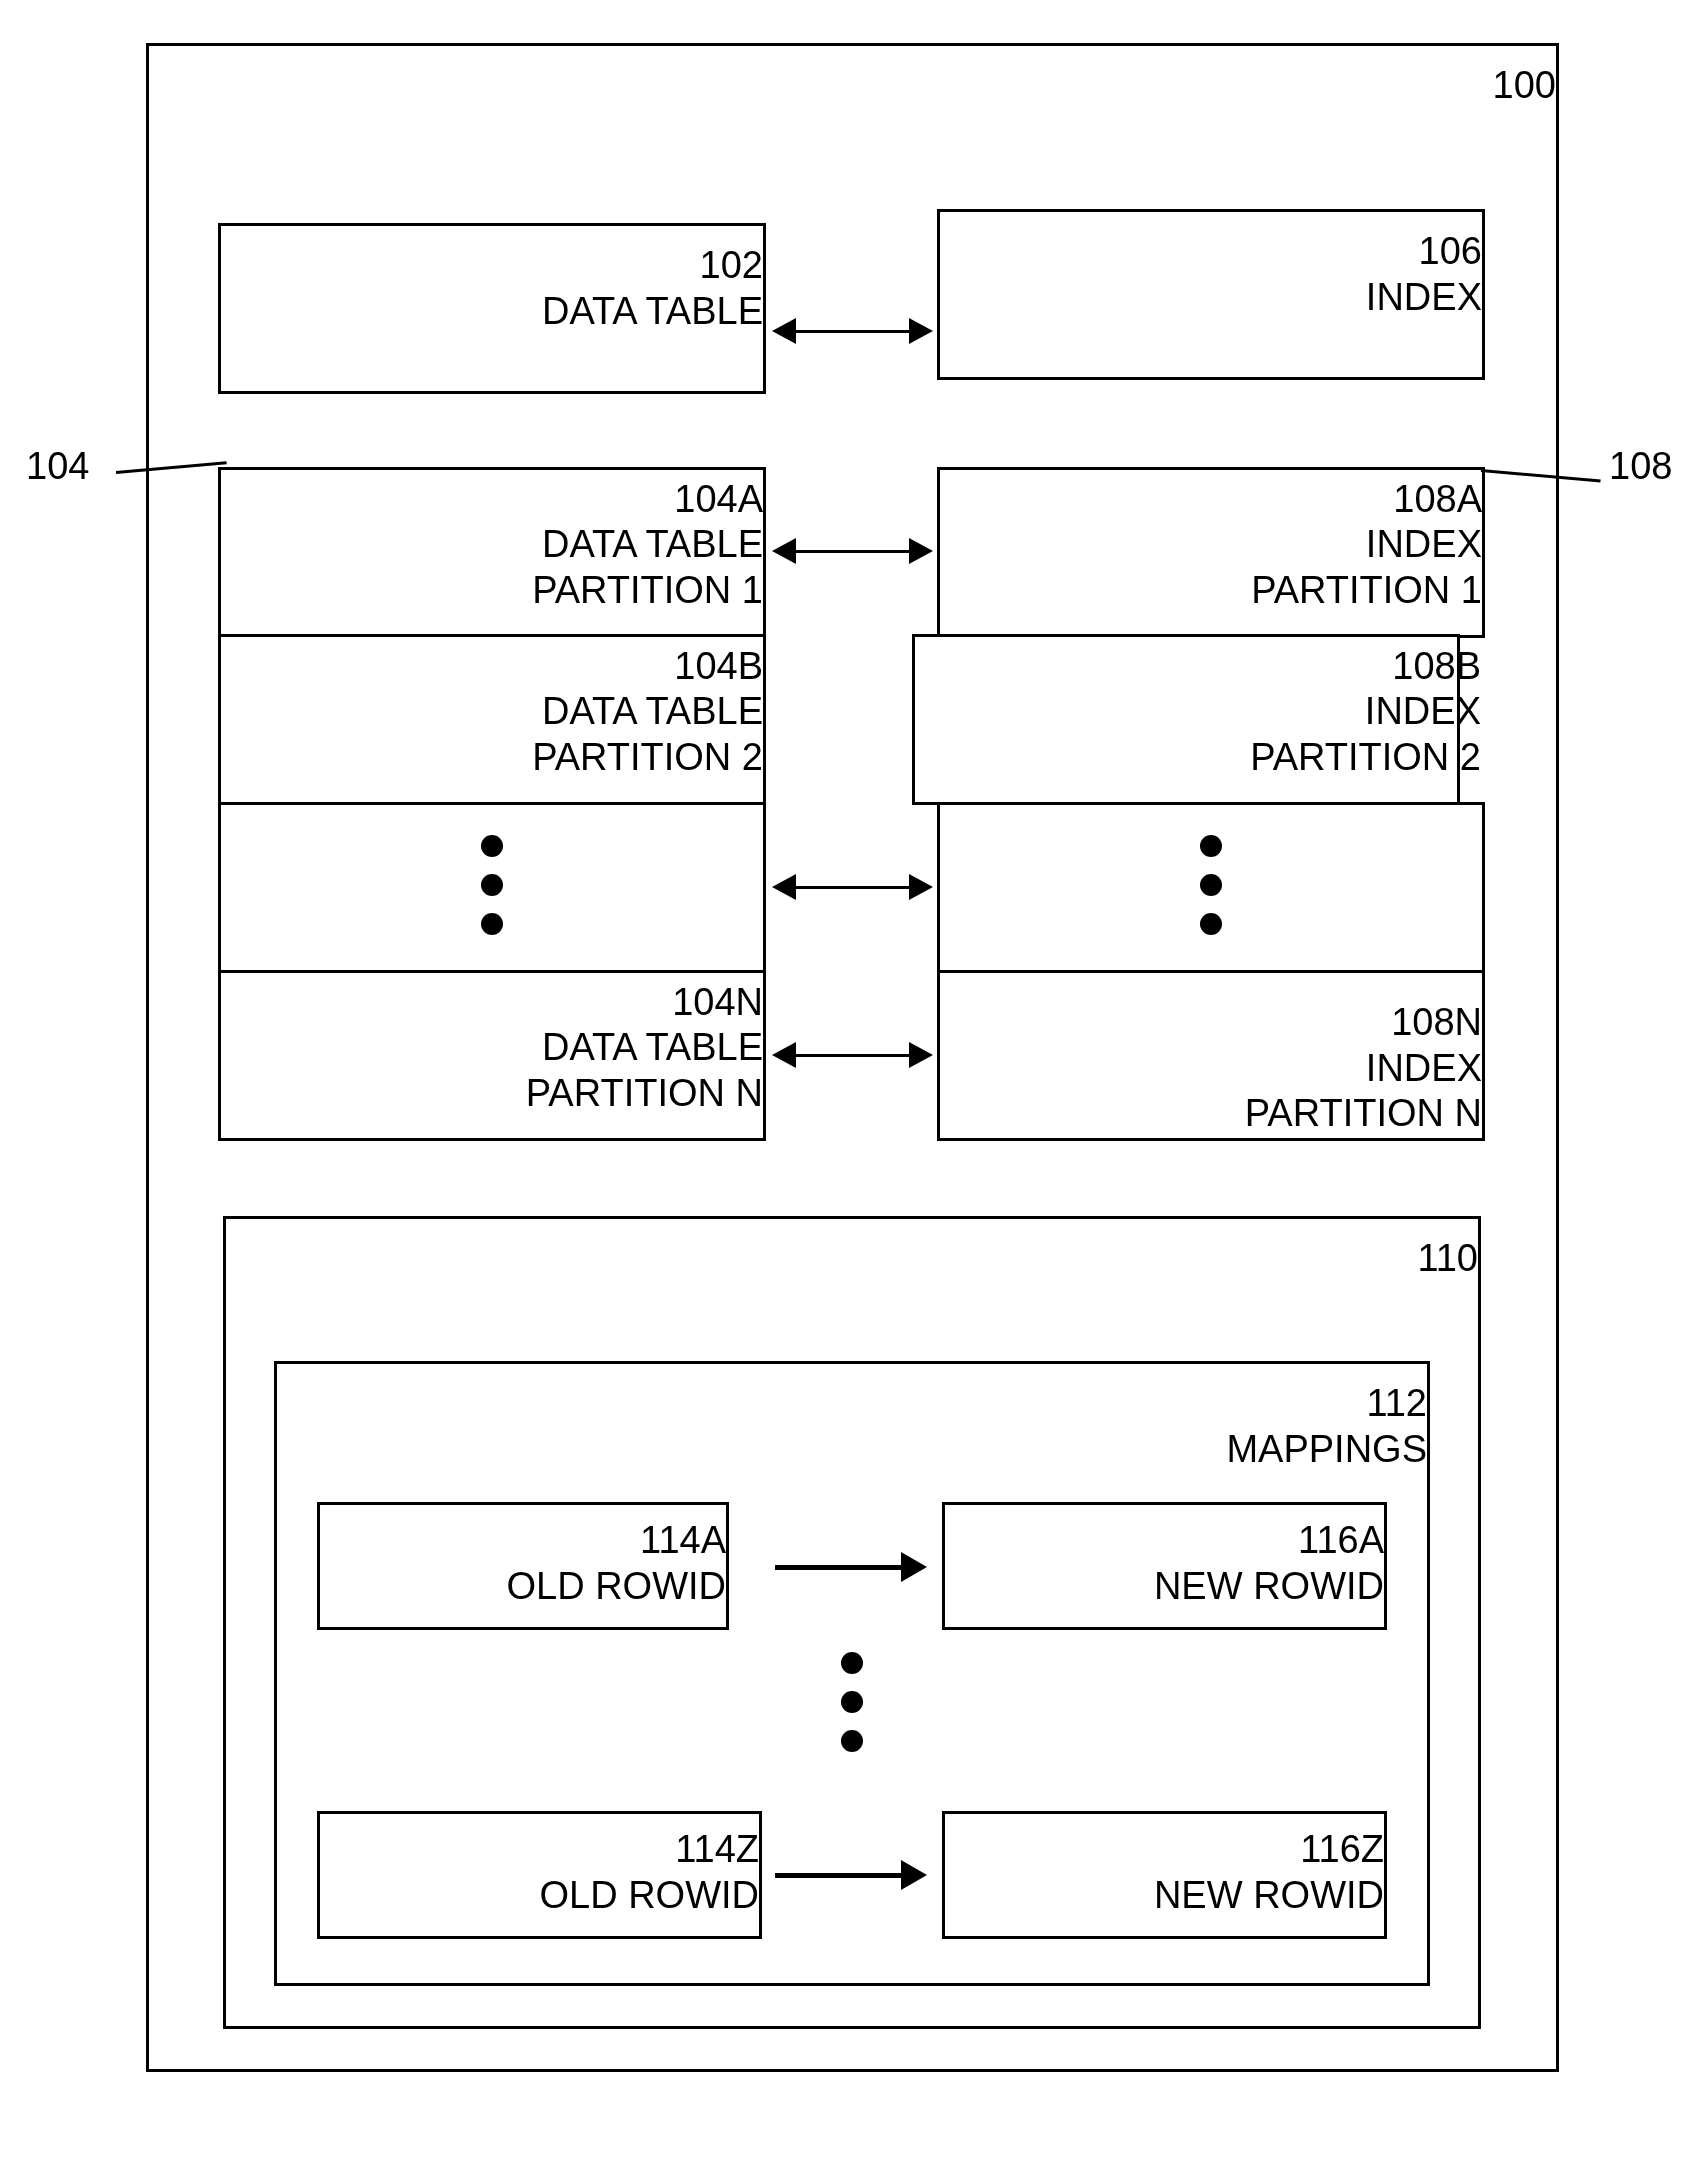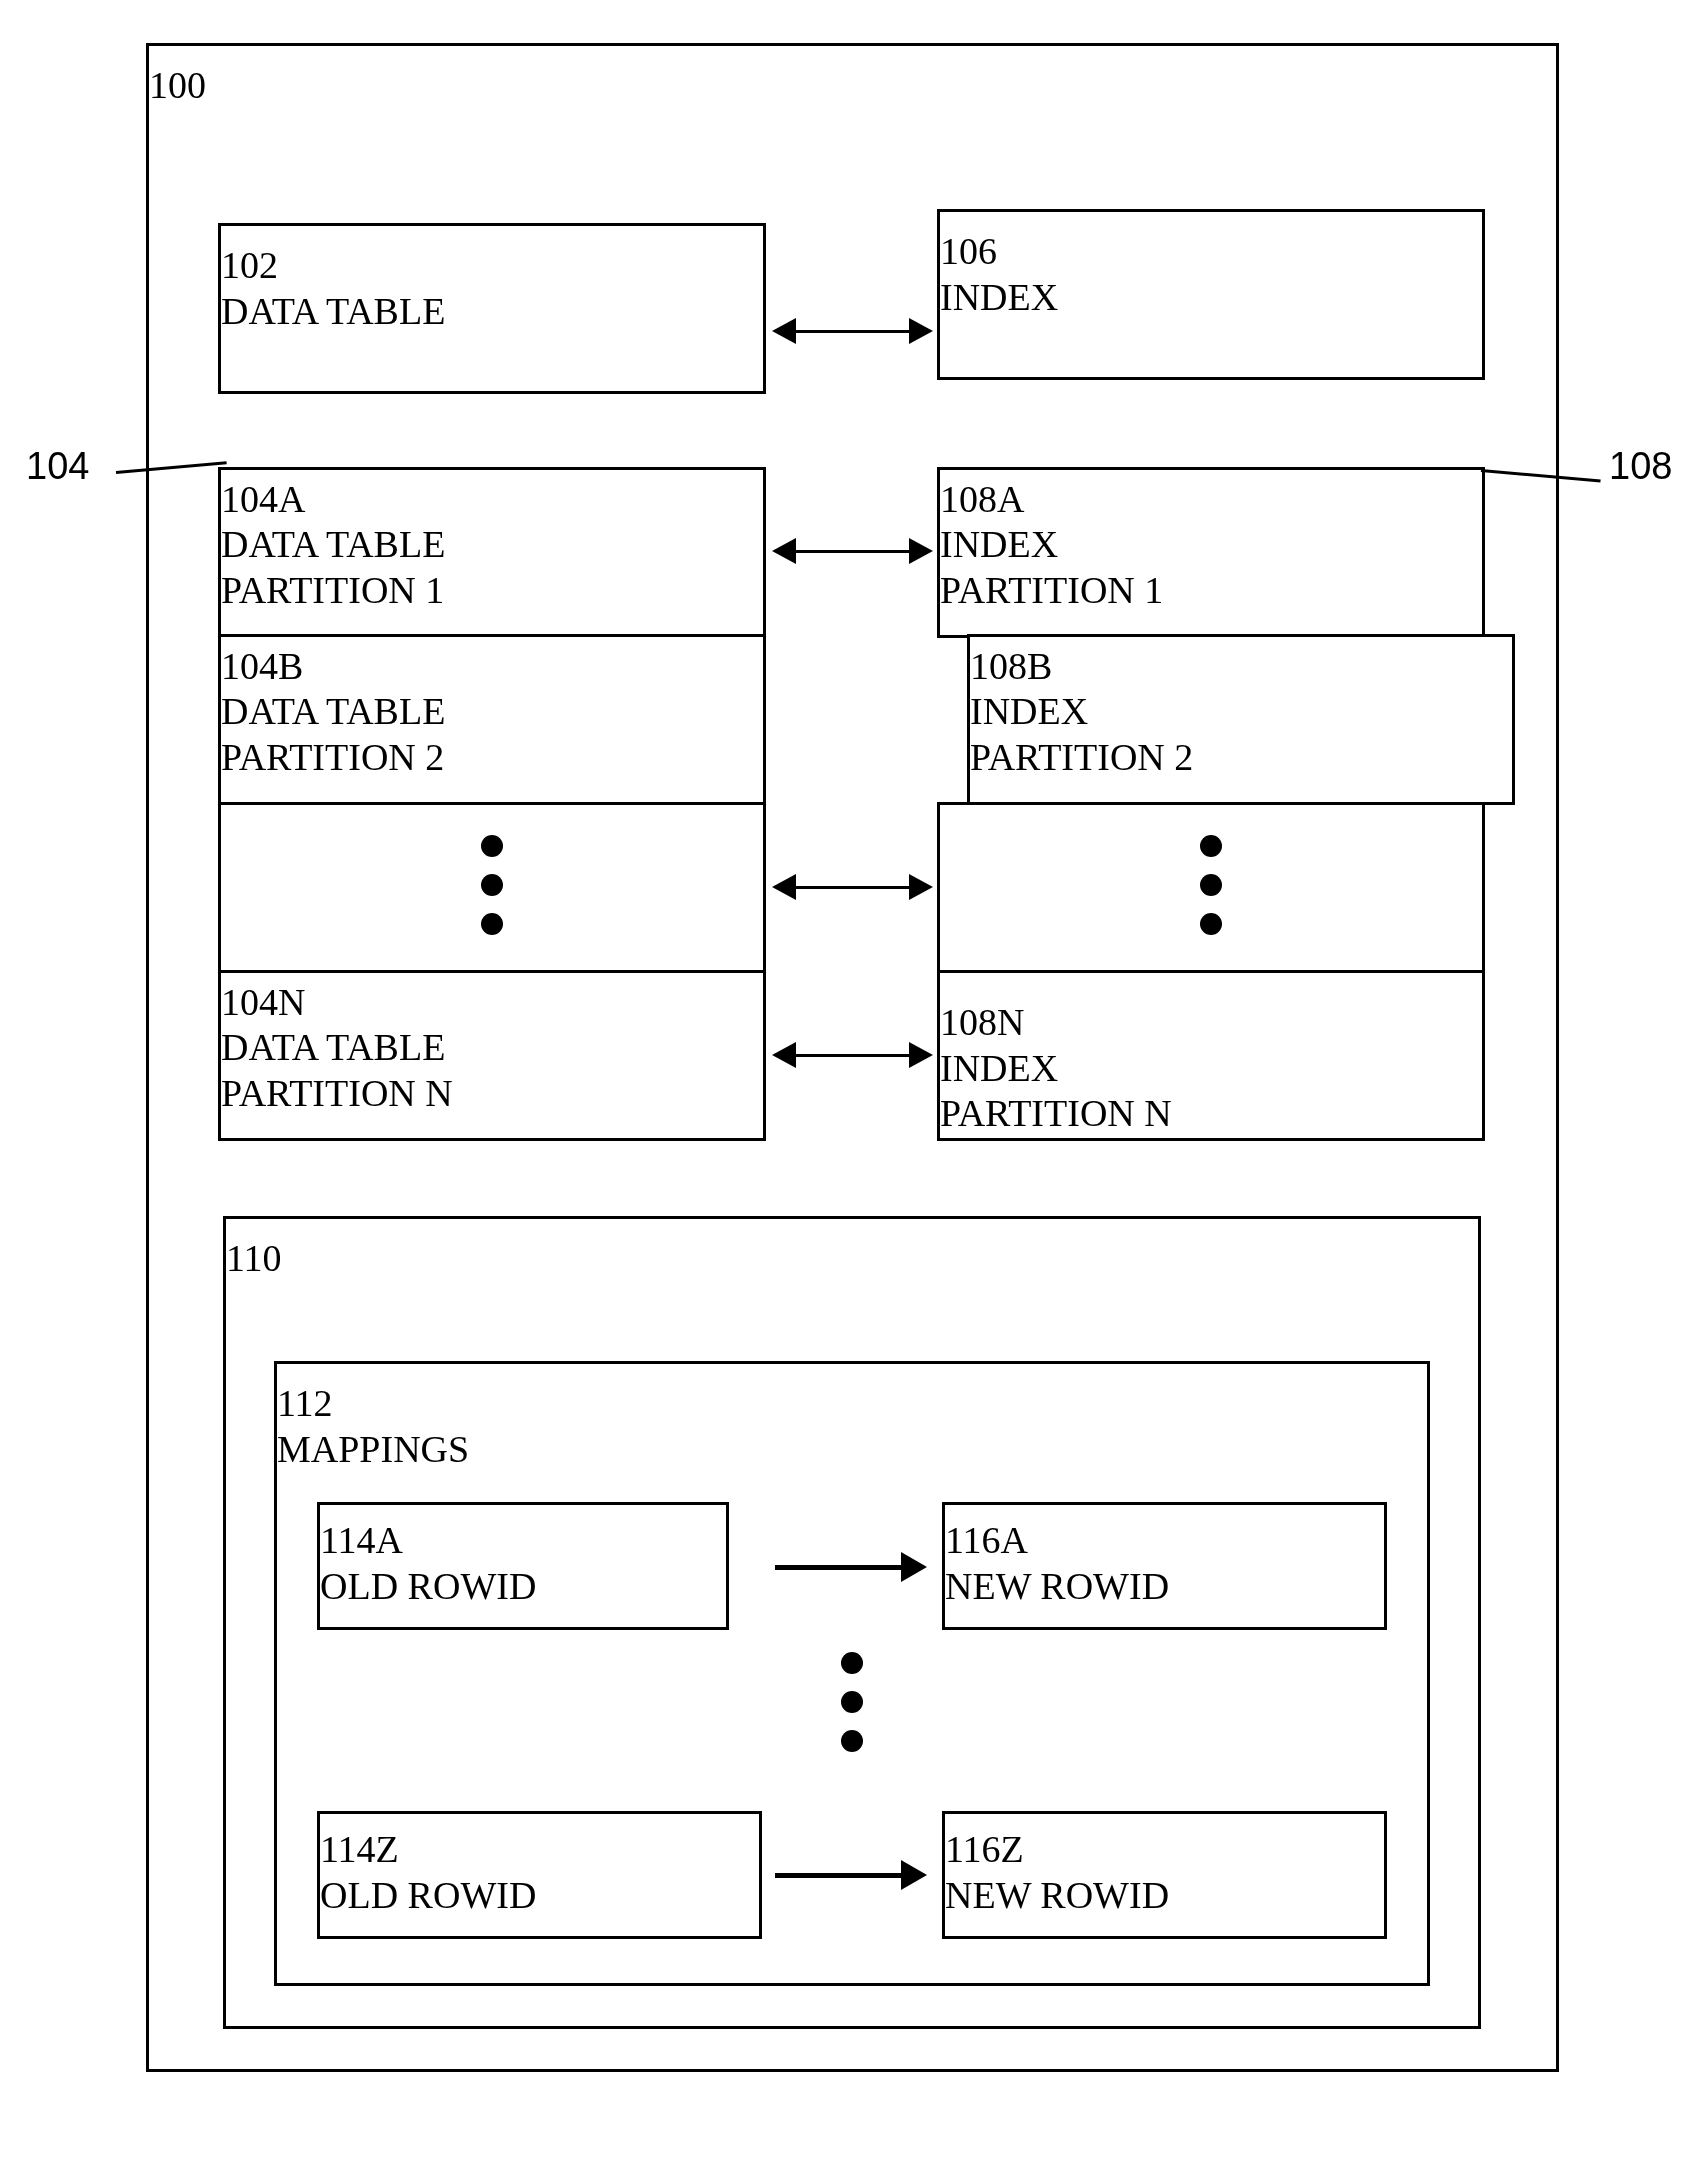"100" .label { font-family: Liberation Serif, serif -> none; text-align: left -> right }
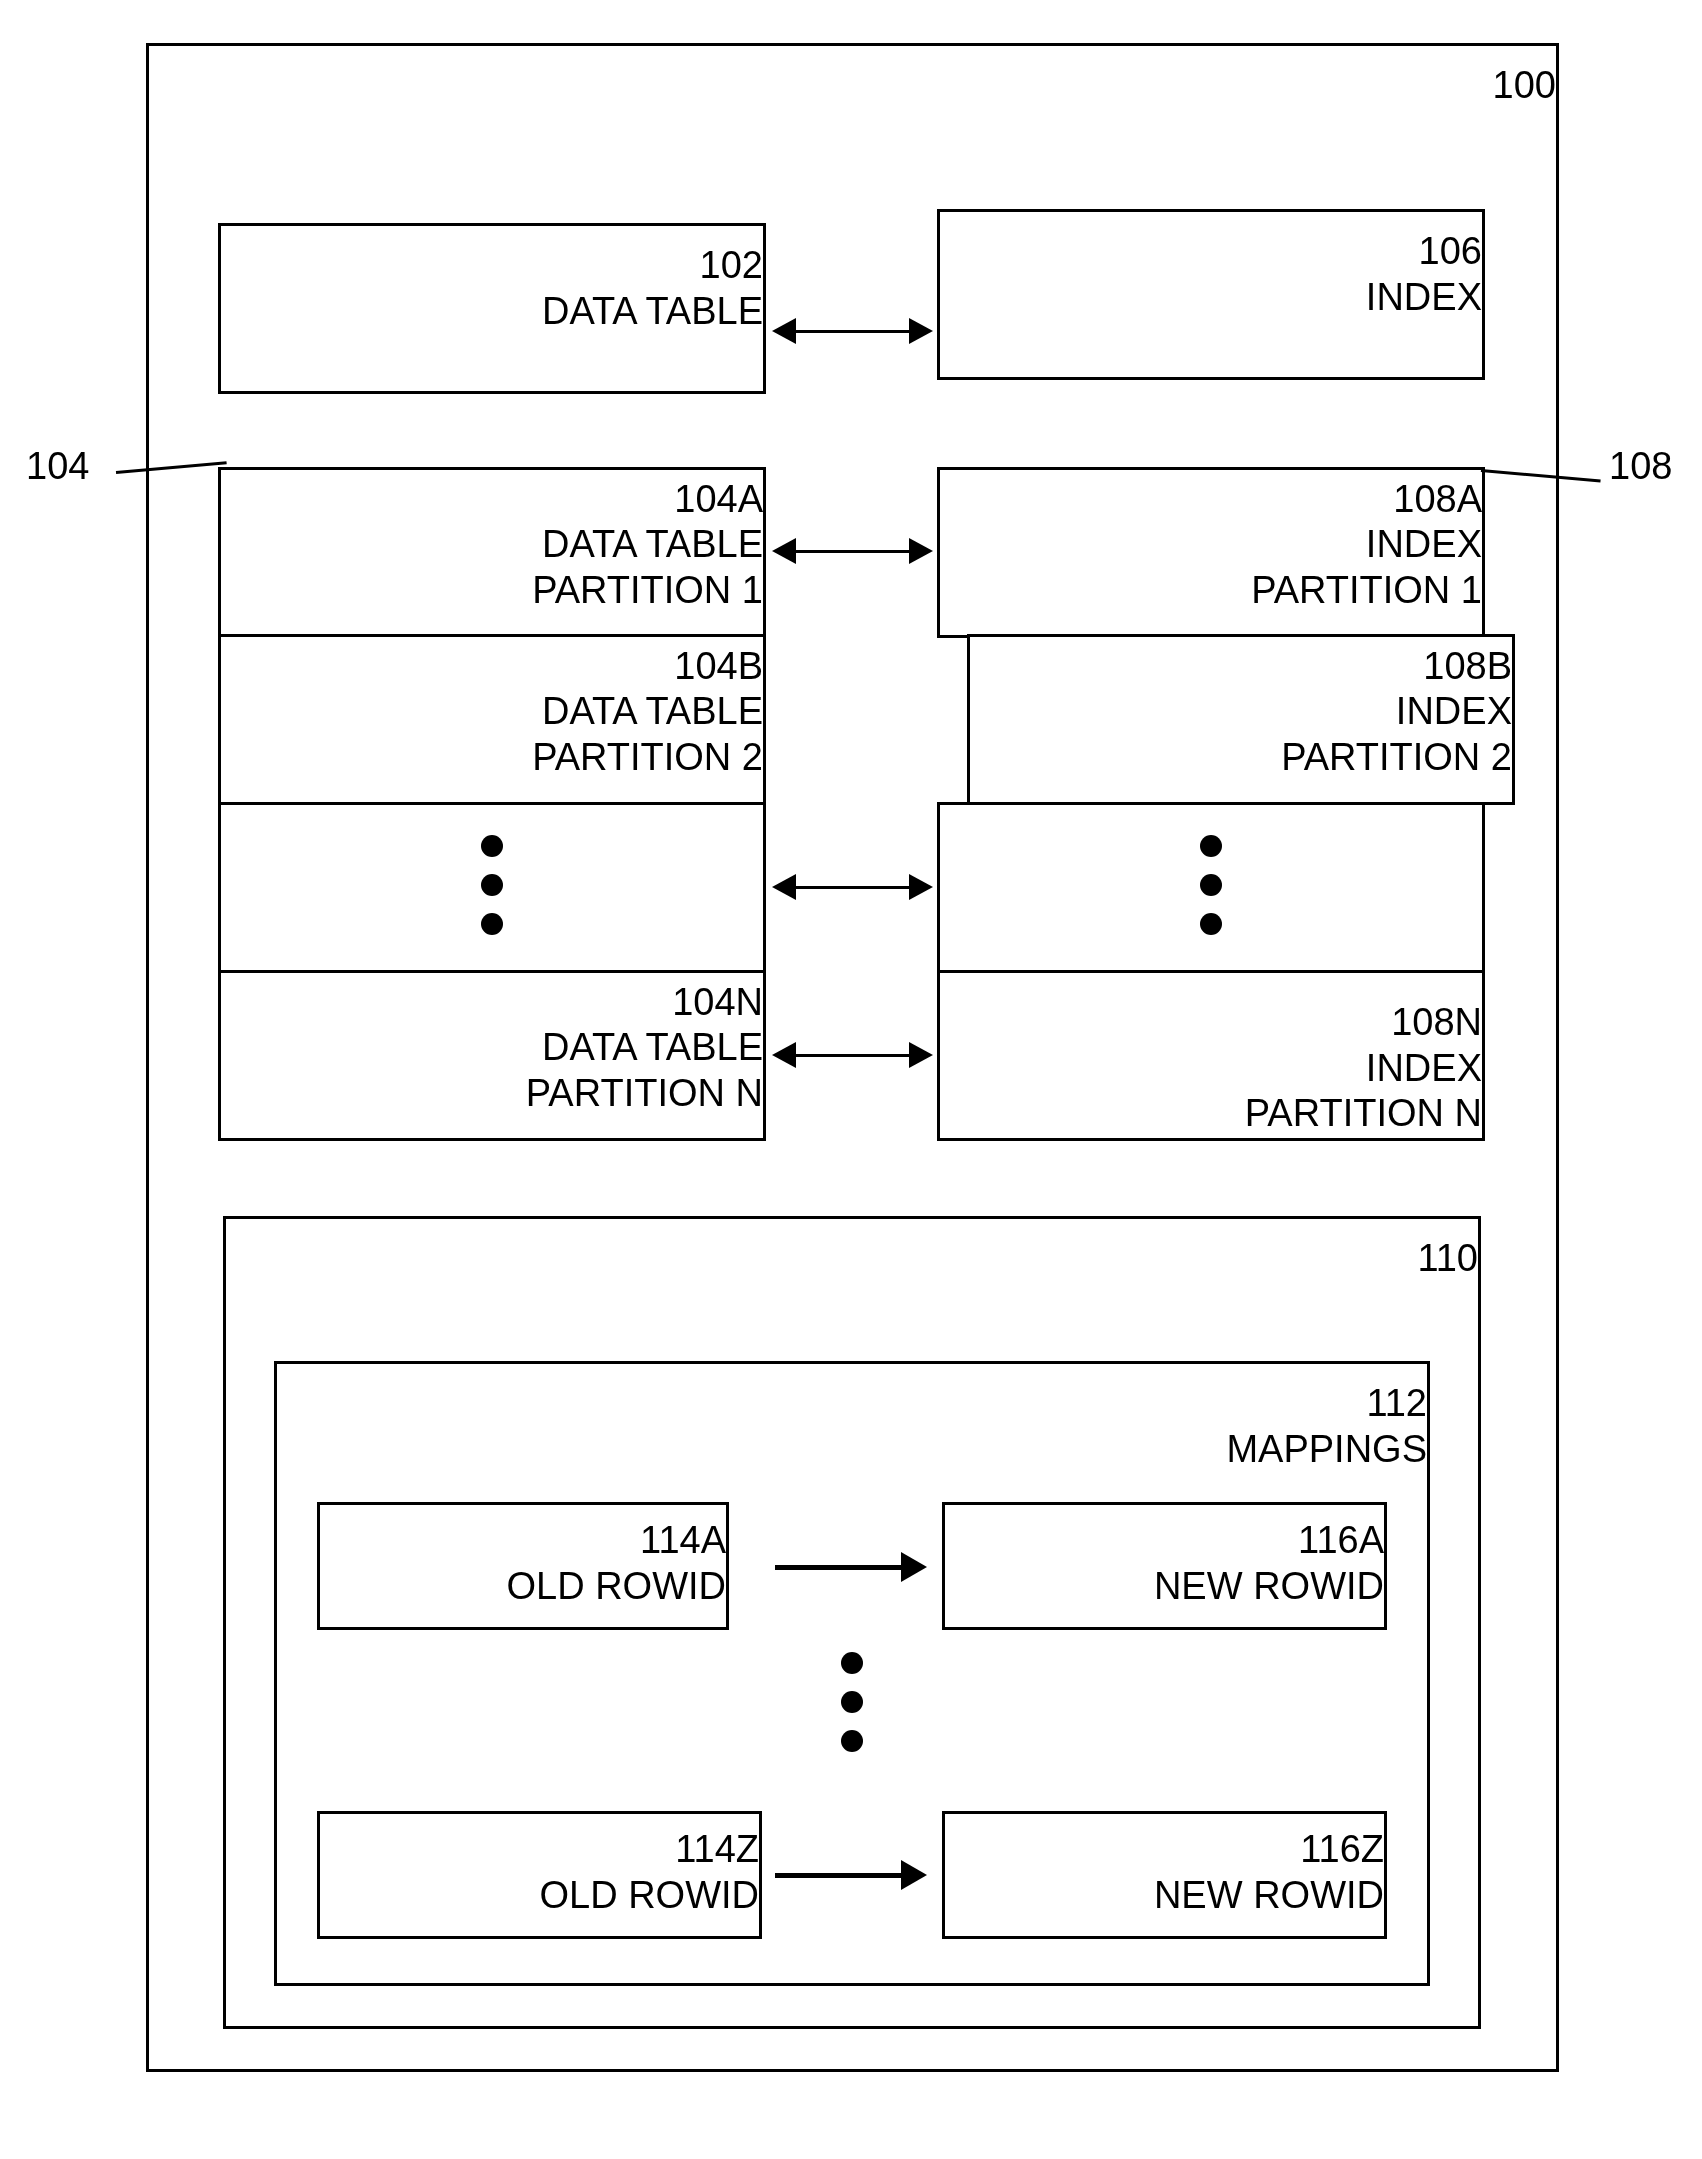"108B" div.box { left: 967px -> 912px; padding-left: none -> 24px }
